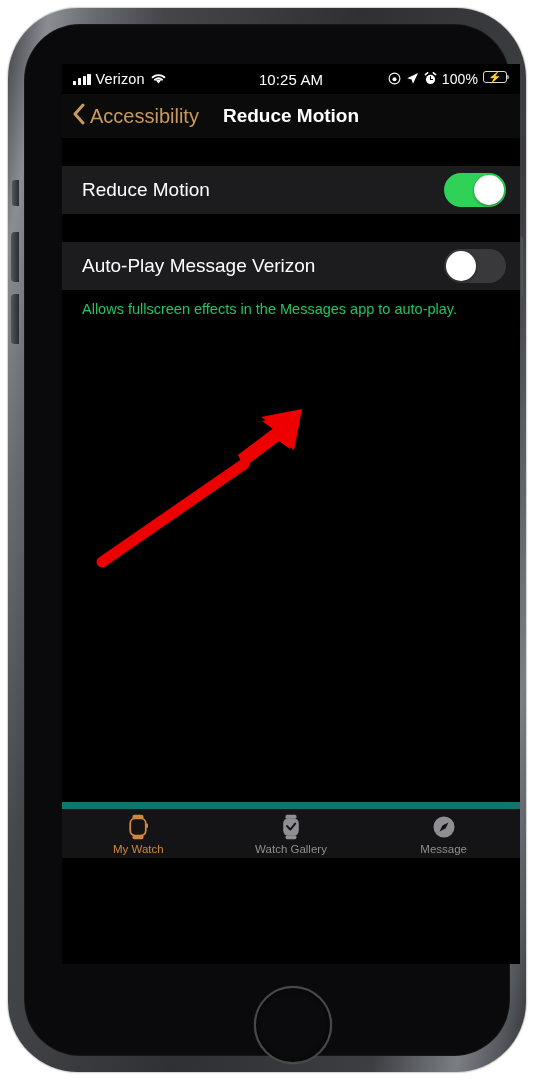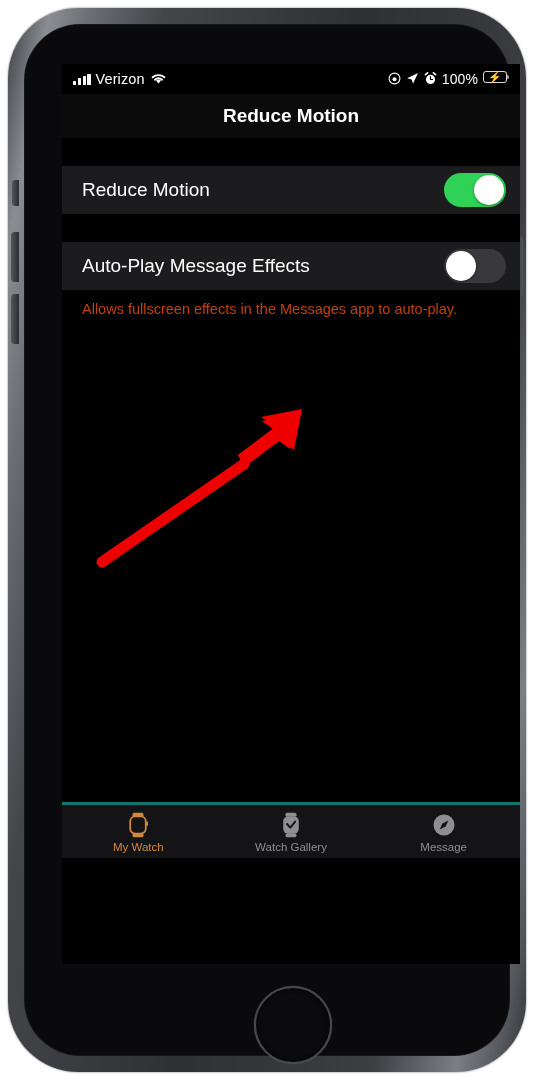"10:25 AM" div { html: none -> <div>10:25 AM</div> }
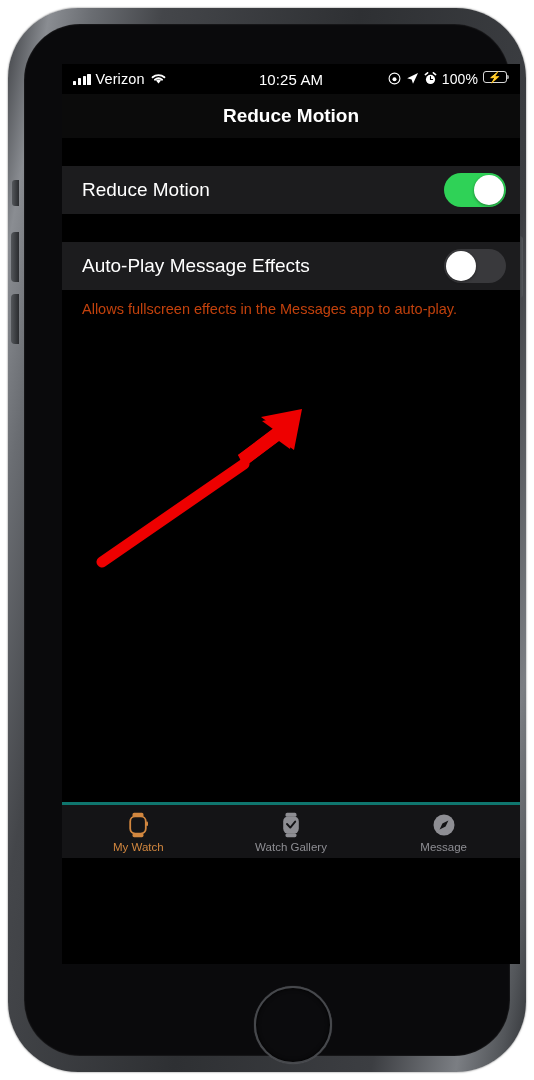"Accessibility" div { html: none -> <div> <span> <svg> <path></path> </svg> </span> <span>Accessibility</span> </div> }
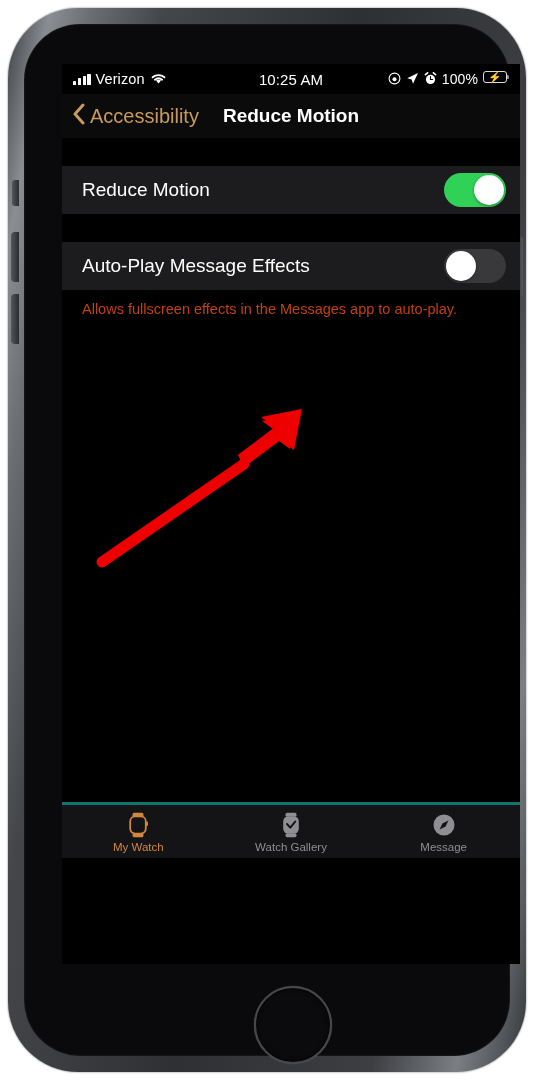"Auto-Play Message Effects" span.row-label { text: Effects -> Verizon }
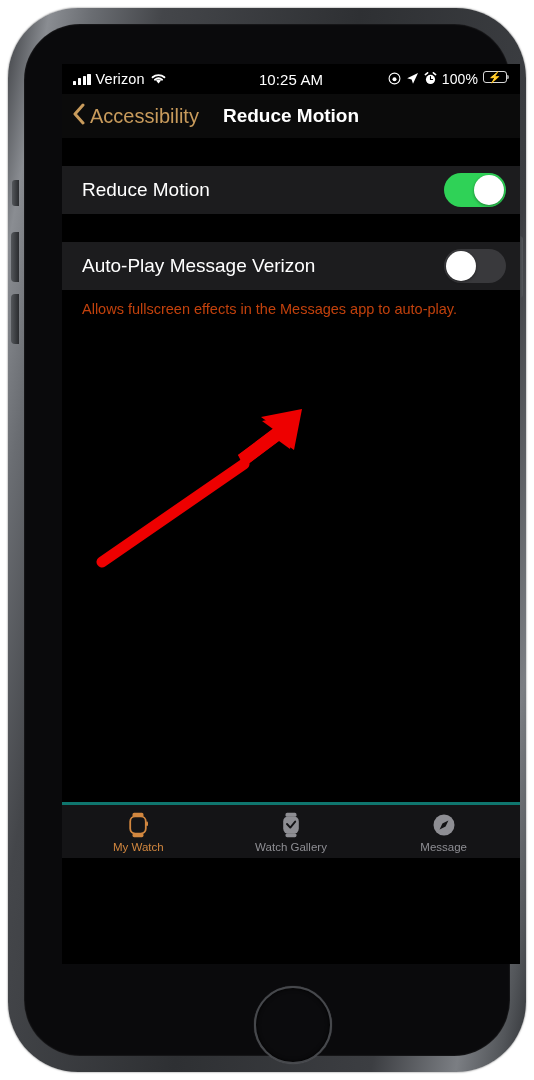"Allows fullscreen effects in the" #footer-note { color: #c2410c -> #22c55e }
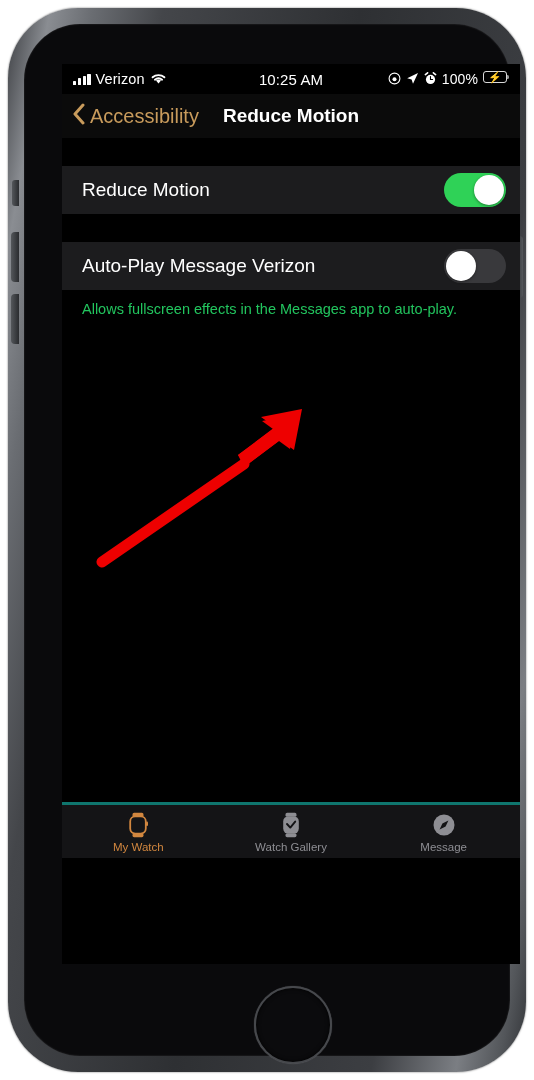"My Watch" #tab-bar { border-top: 3px solid #0f766e -> 7px solid #0f766e }
